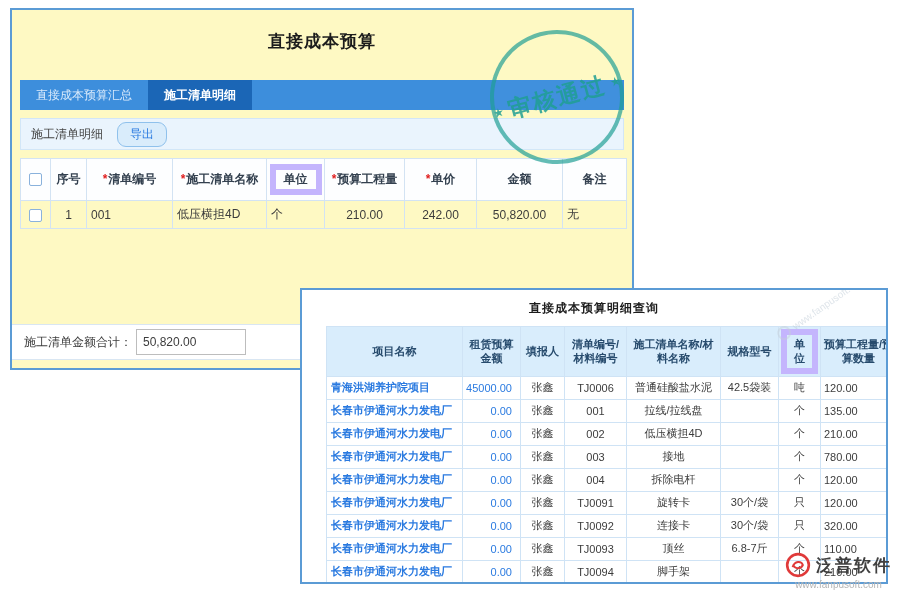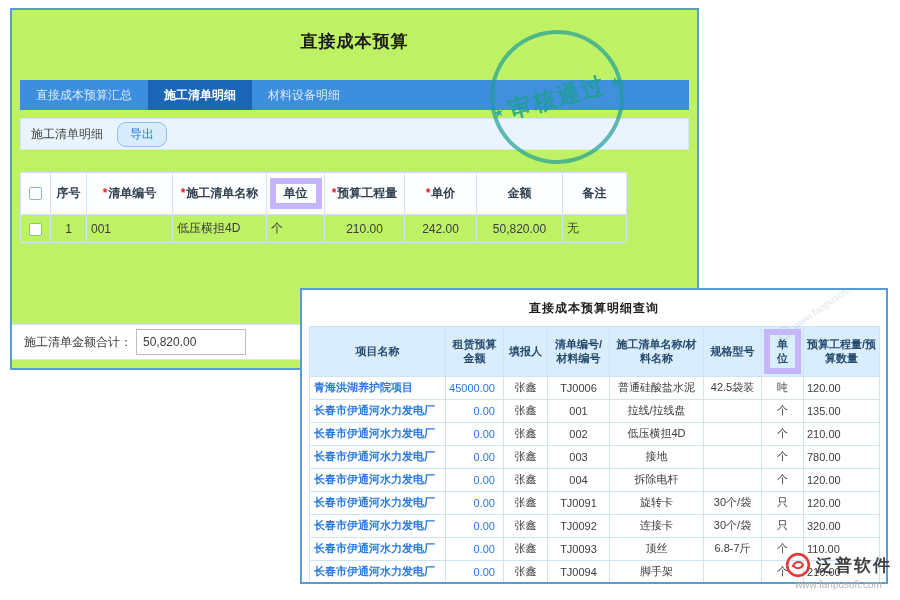"直接成本预算" .panel1 { background: #bef264 -> #fef9c3; width: 689px -> 624px }
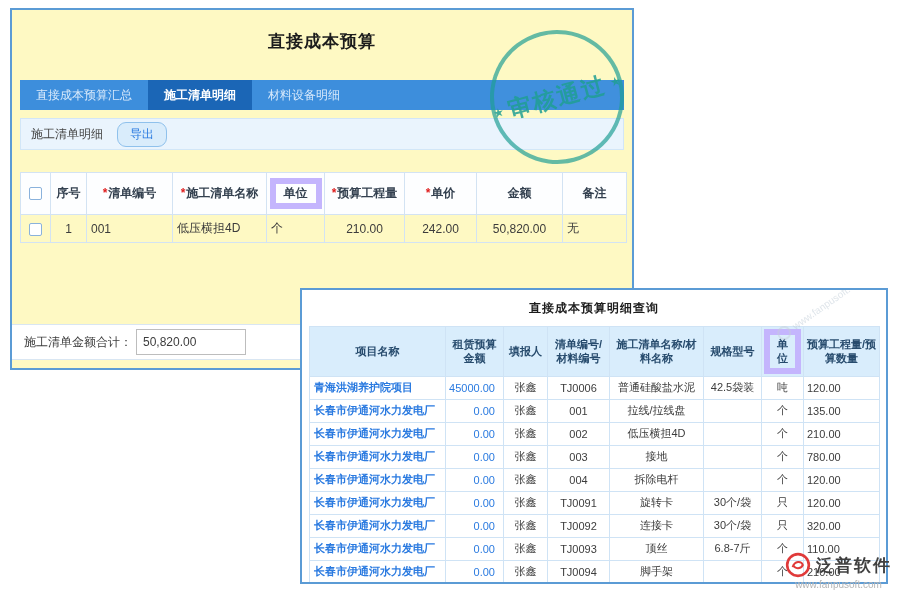"材料设备明细" div.tab { html: <div>材料设备明细</div> -> none }
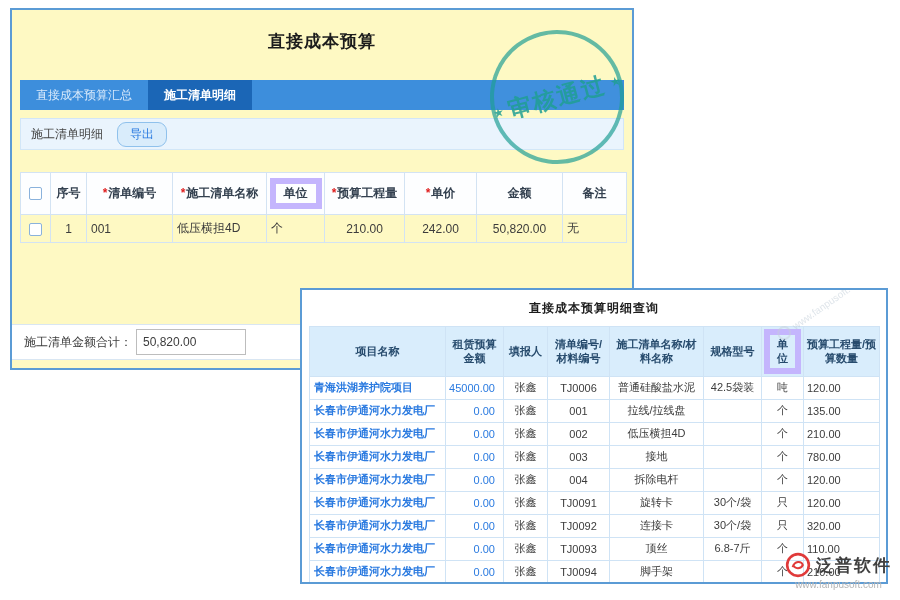"序号" .t1 { top: 162px -> 148px }
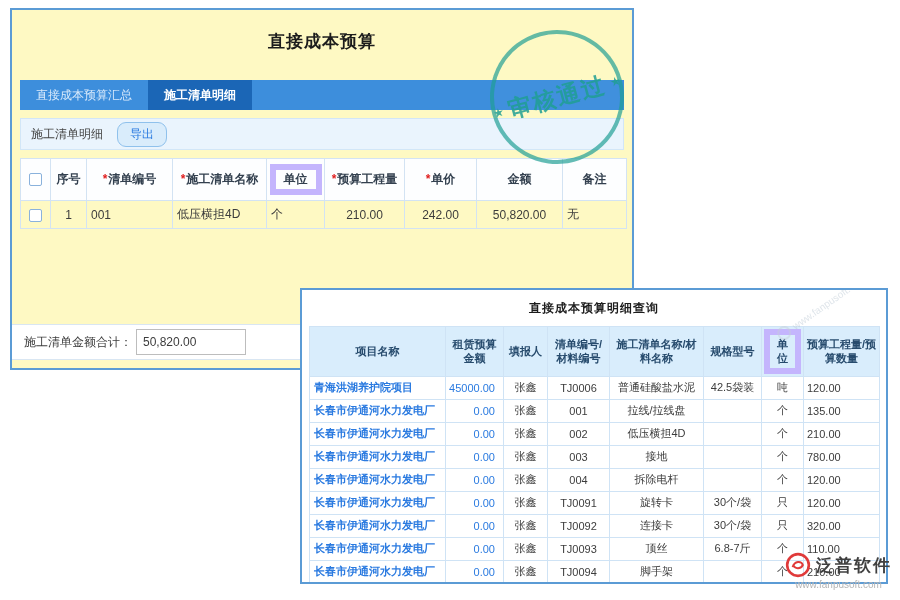"项目名称" .t2 { left: 7px -> 24px }
